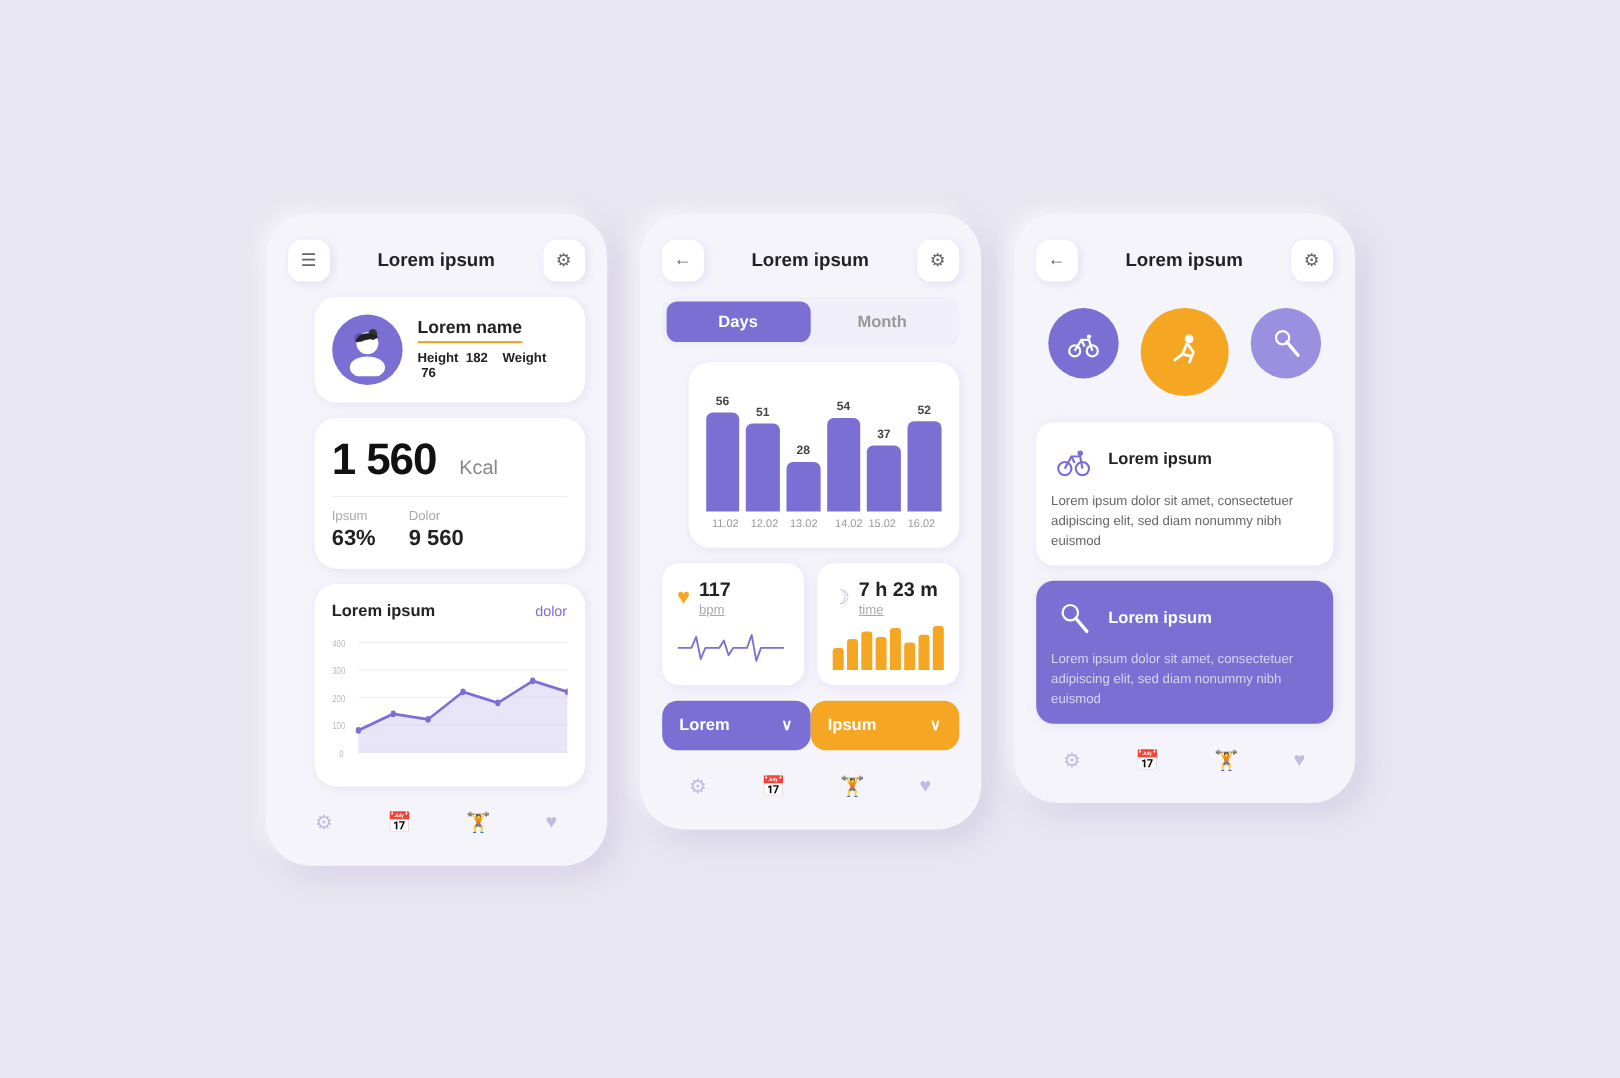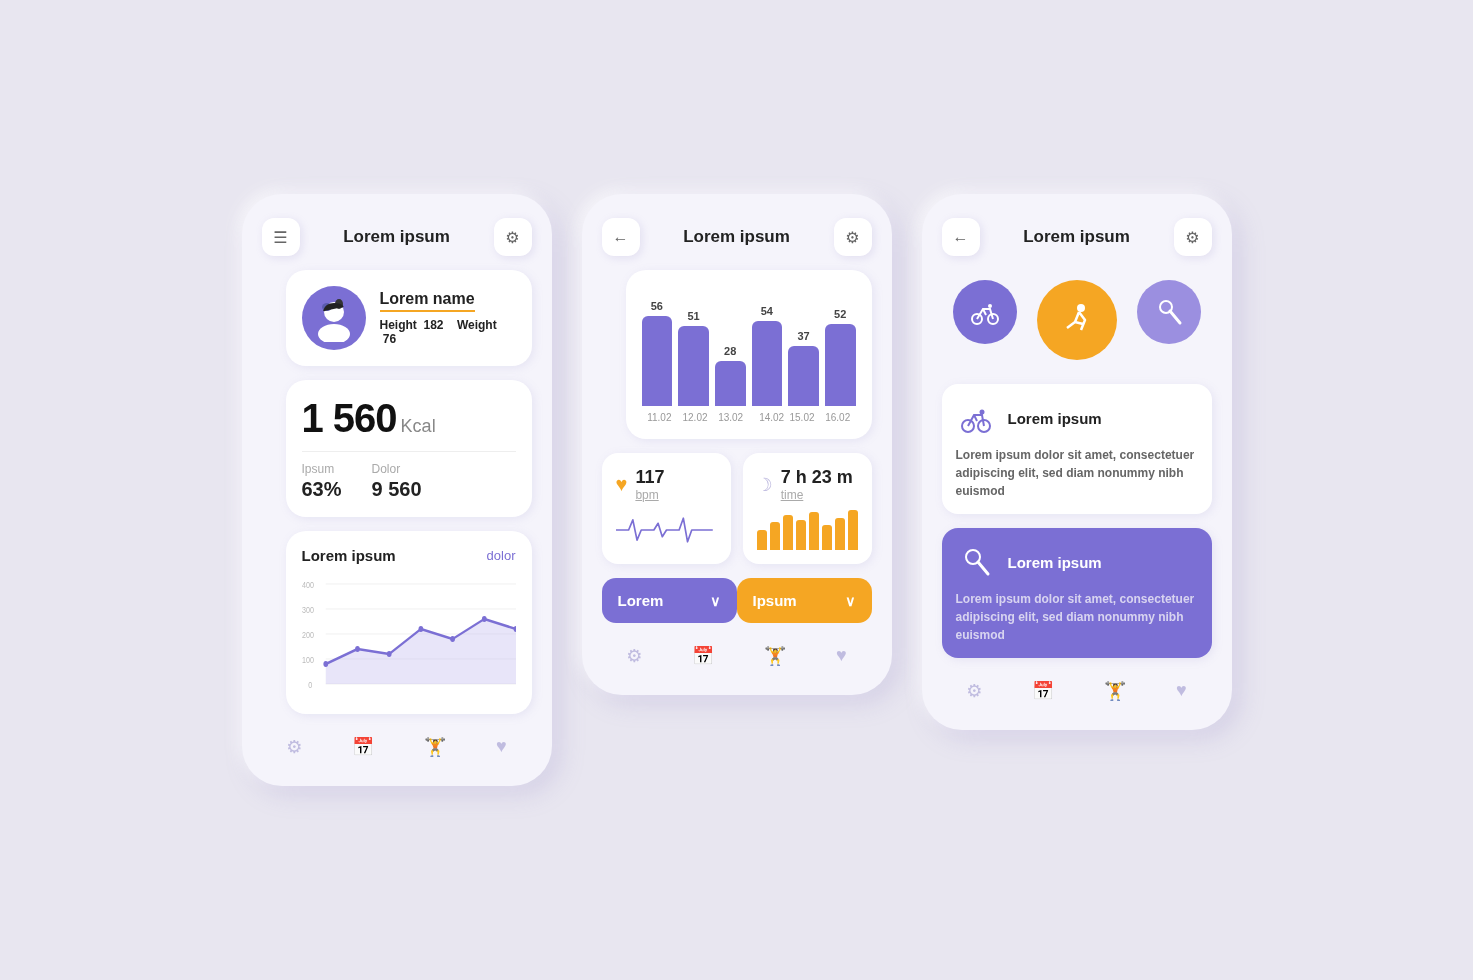"Days" div.tabs-row { html: none -> <div> <div>Days</div> <div>Month</div> </div> }
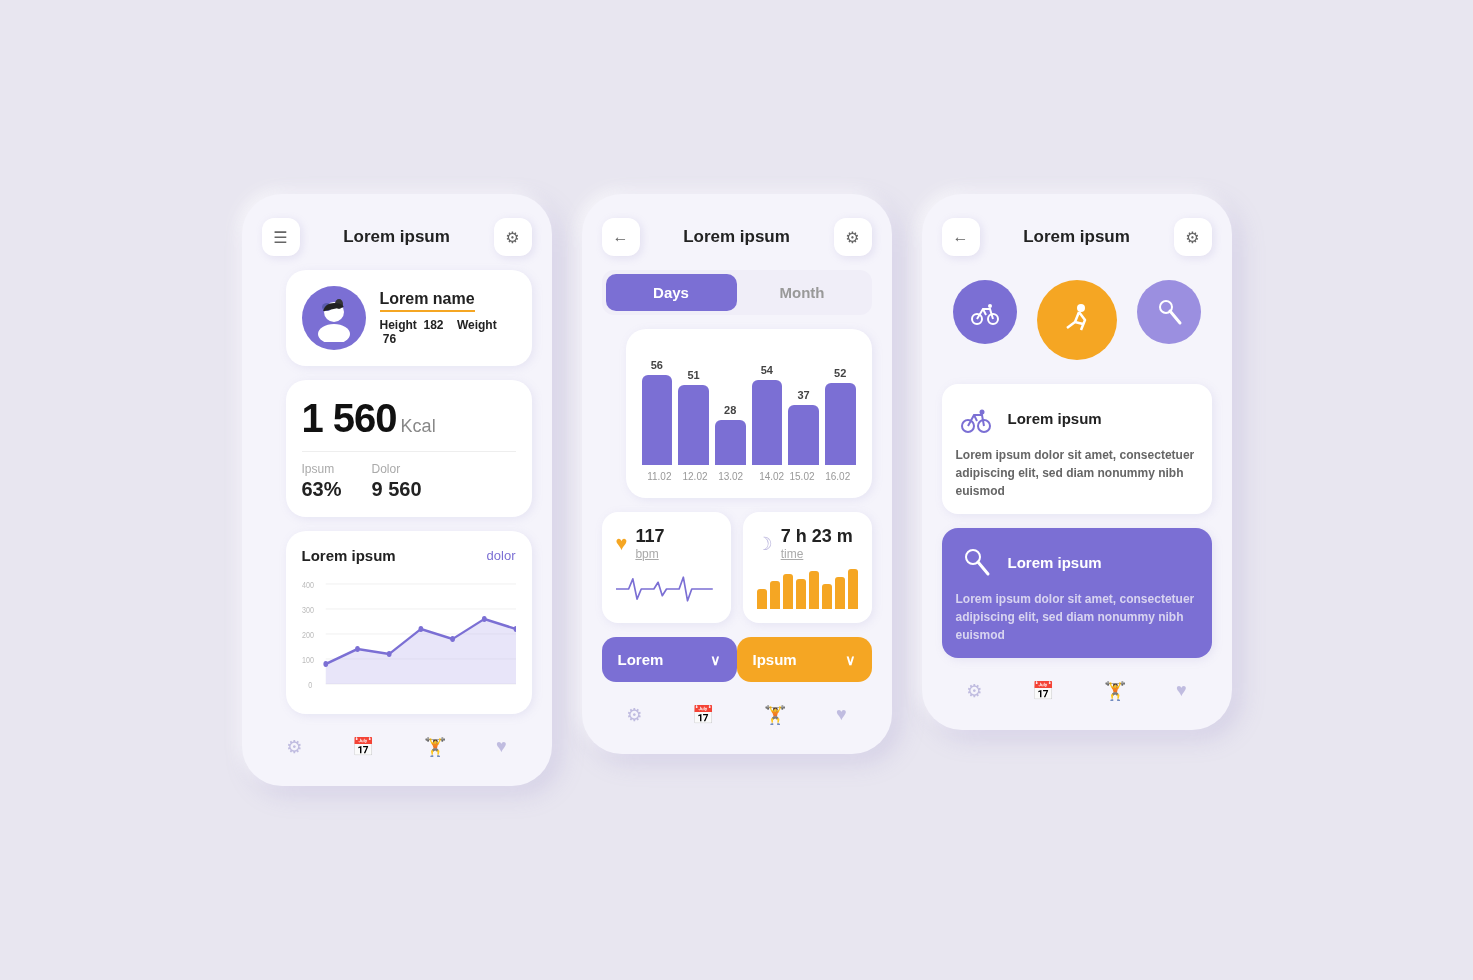"1 560" .kcal-card { gap: 4px -> 21px }
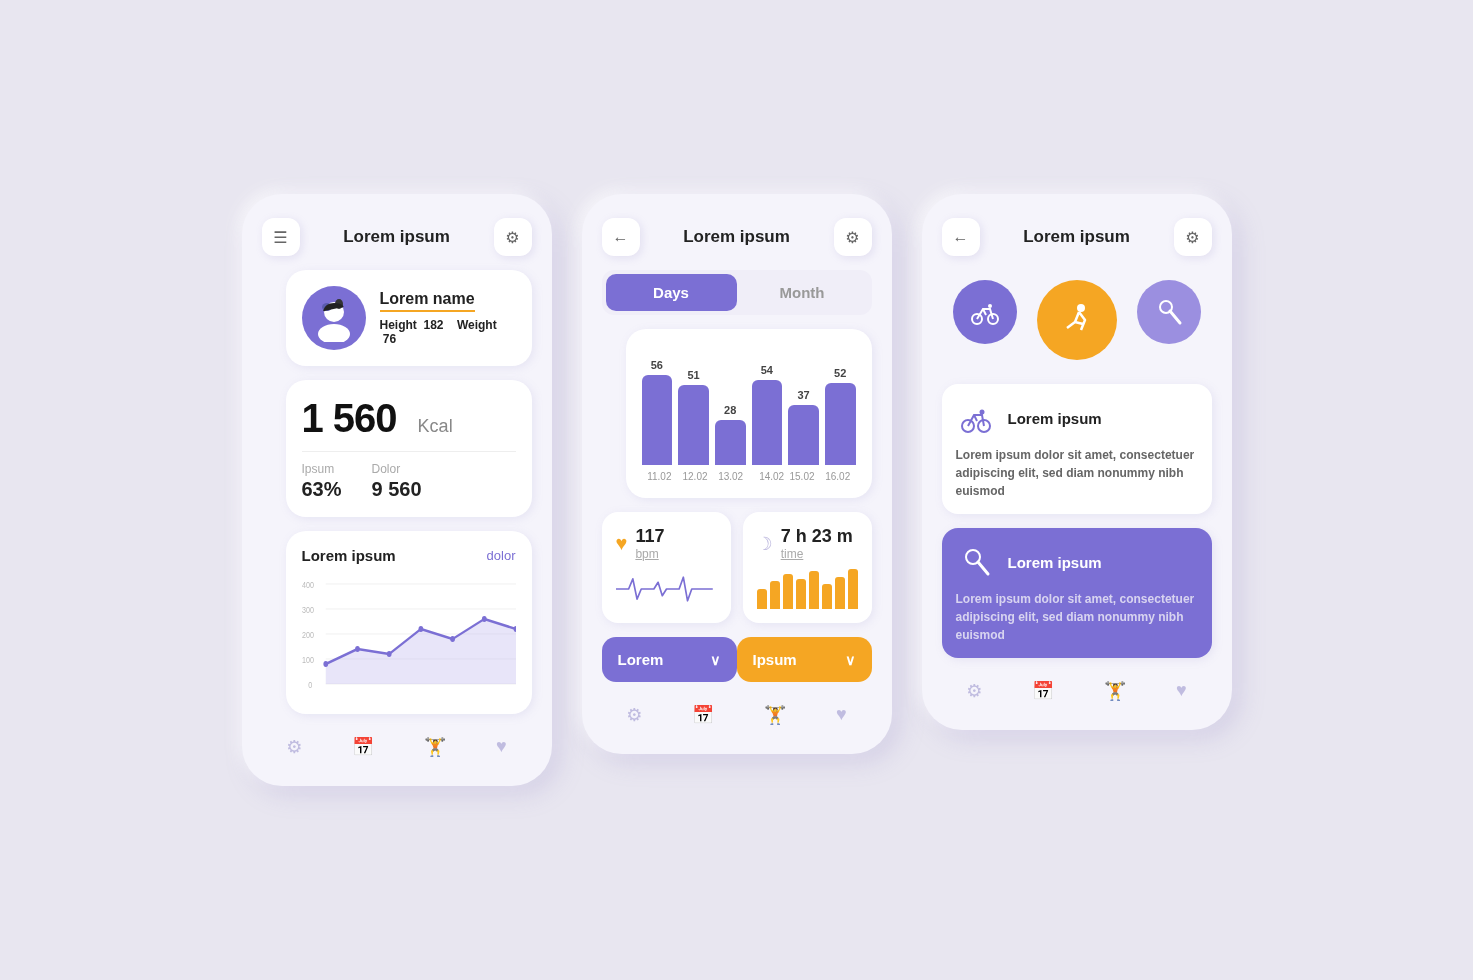"Lorem ipsum dolor sit amet," .activity-desc { font-weight: bold -> none }
